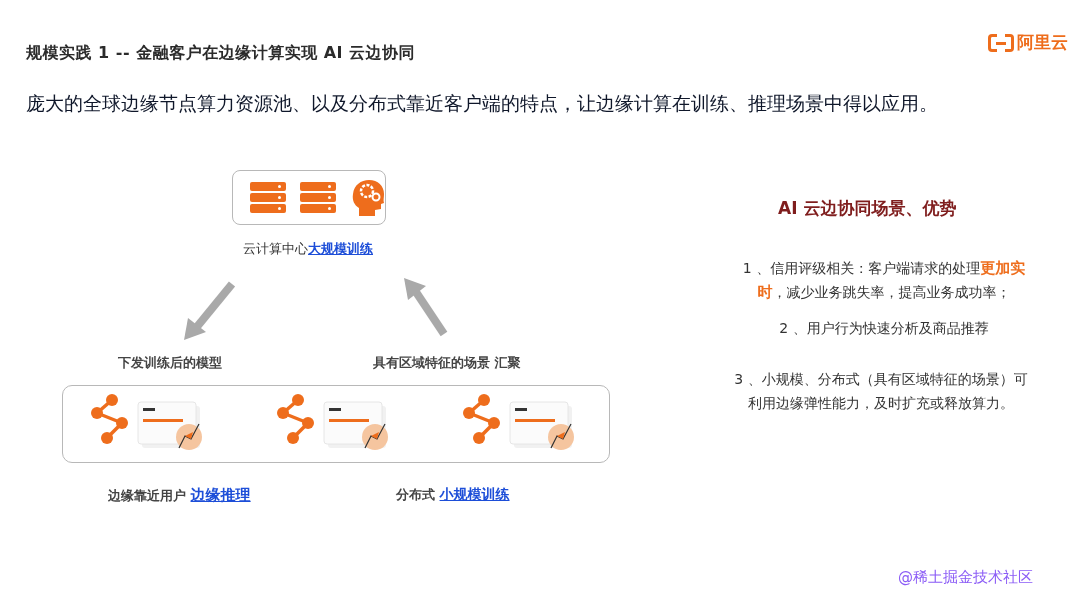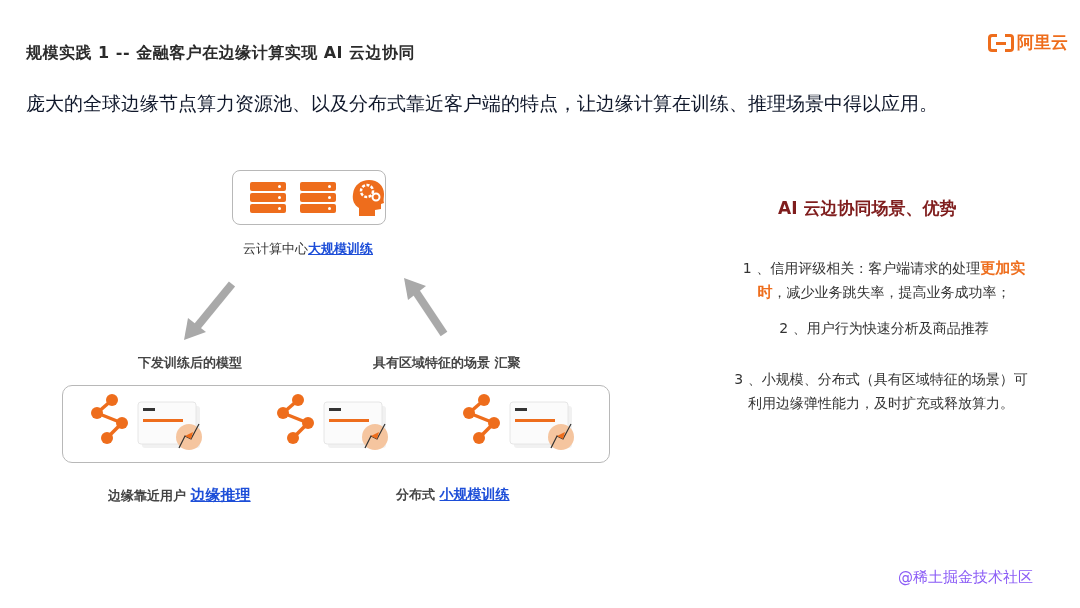"下发训练后的模型" div.abs { left: 138px -> 118px }
